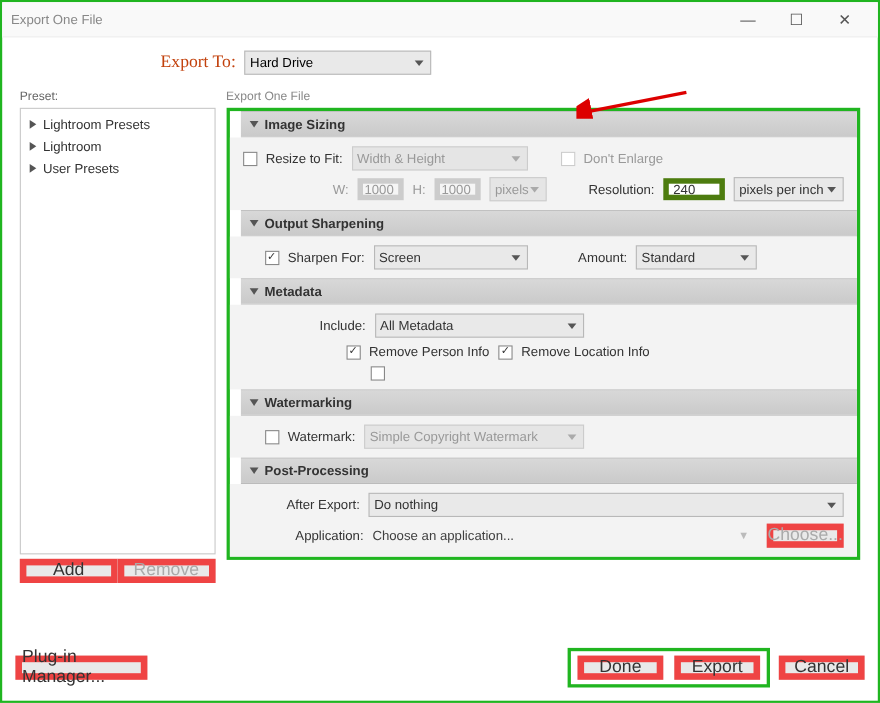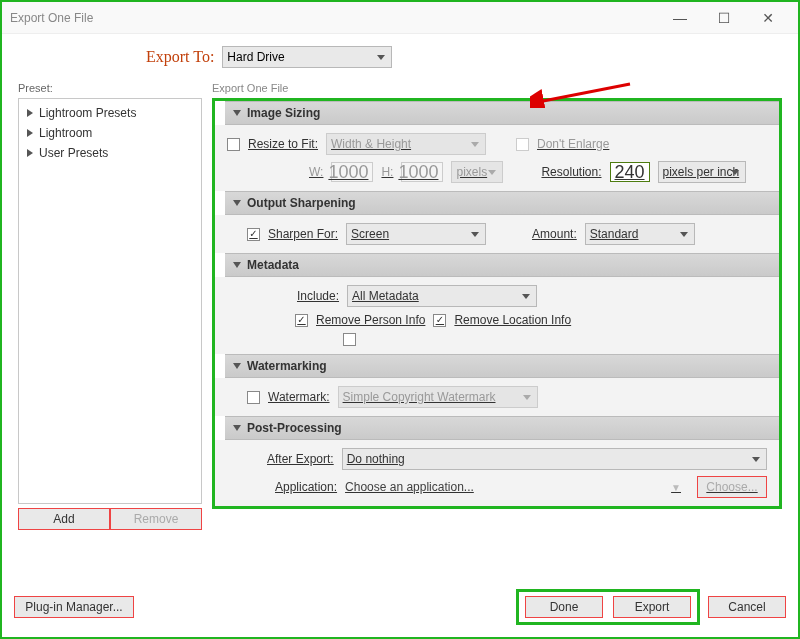"Resize to Fit:" .row { text-decoration: underline -> none }
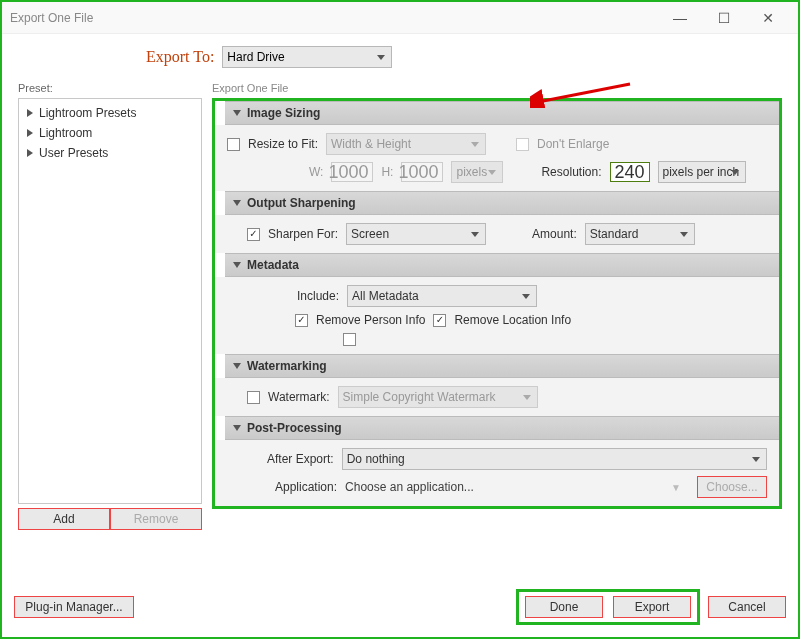"1000" .input { border: 1px solid #4d7c0f -> 5px solid #4d7c0f; font-size: 18px -> 12px }
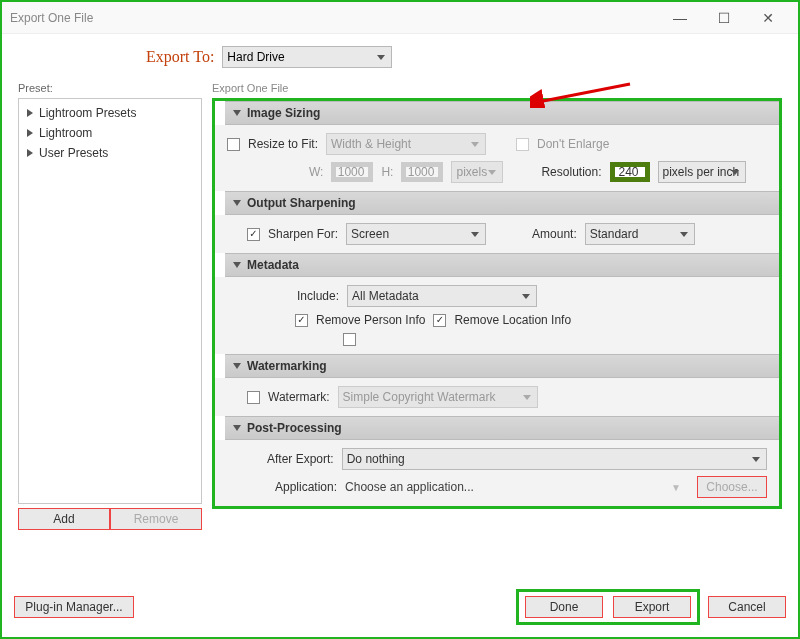"240" div.input { width: 40px -> 56px }
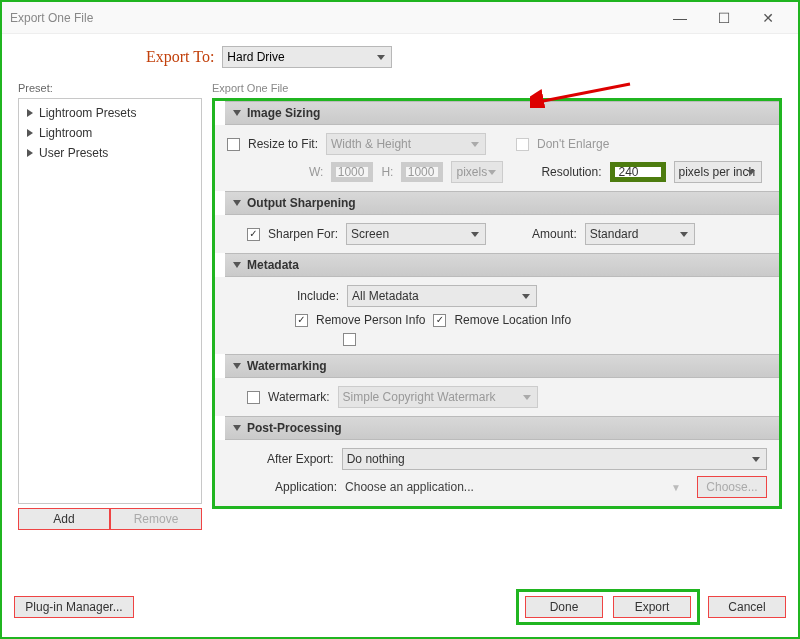"pixels per inch" div.select { width: 88px -> 100px }
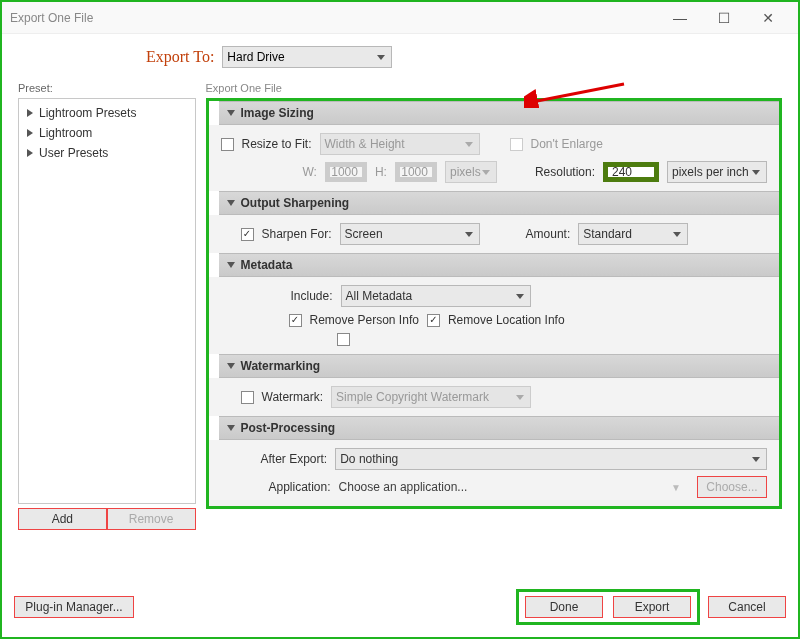"Remove Person Info" div.row { margin-left: 68px -> 94px }
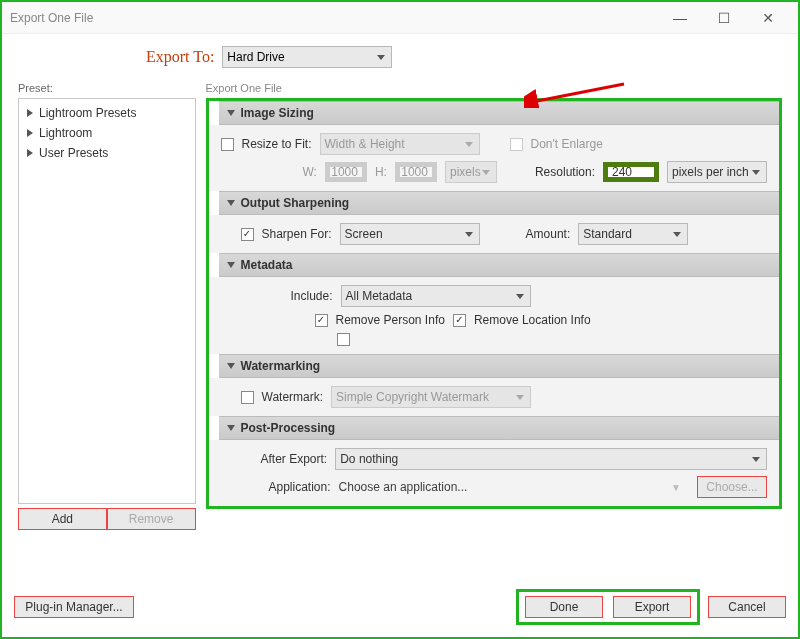"Choose..." .btn { border: 1px solid #ef4444 -> 6px solid #ef4444; font-size: 12px -> 16px }
